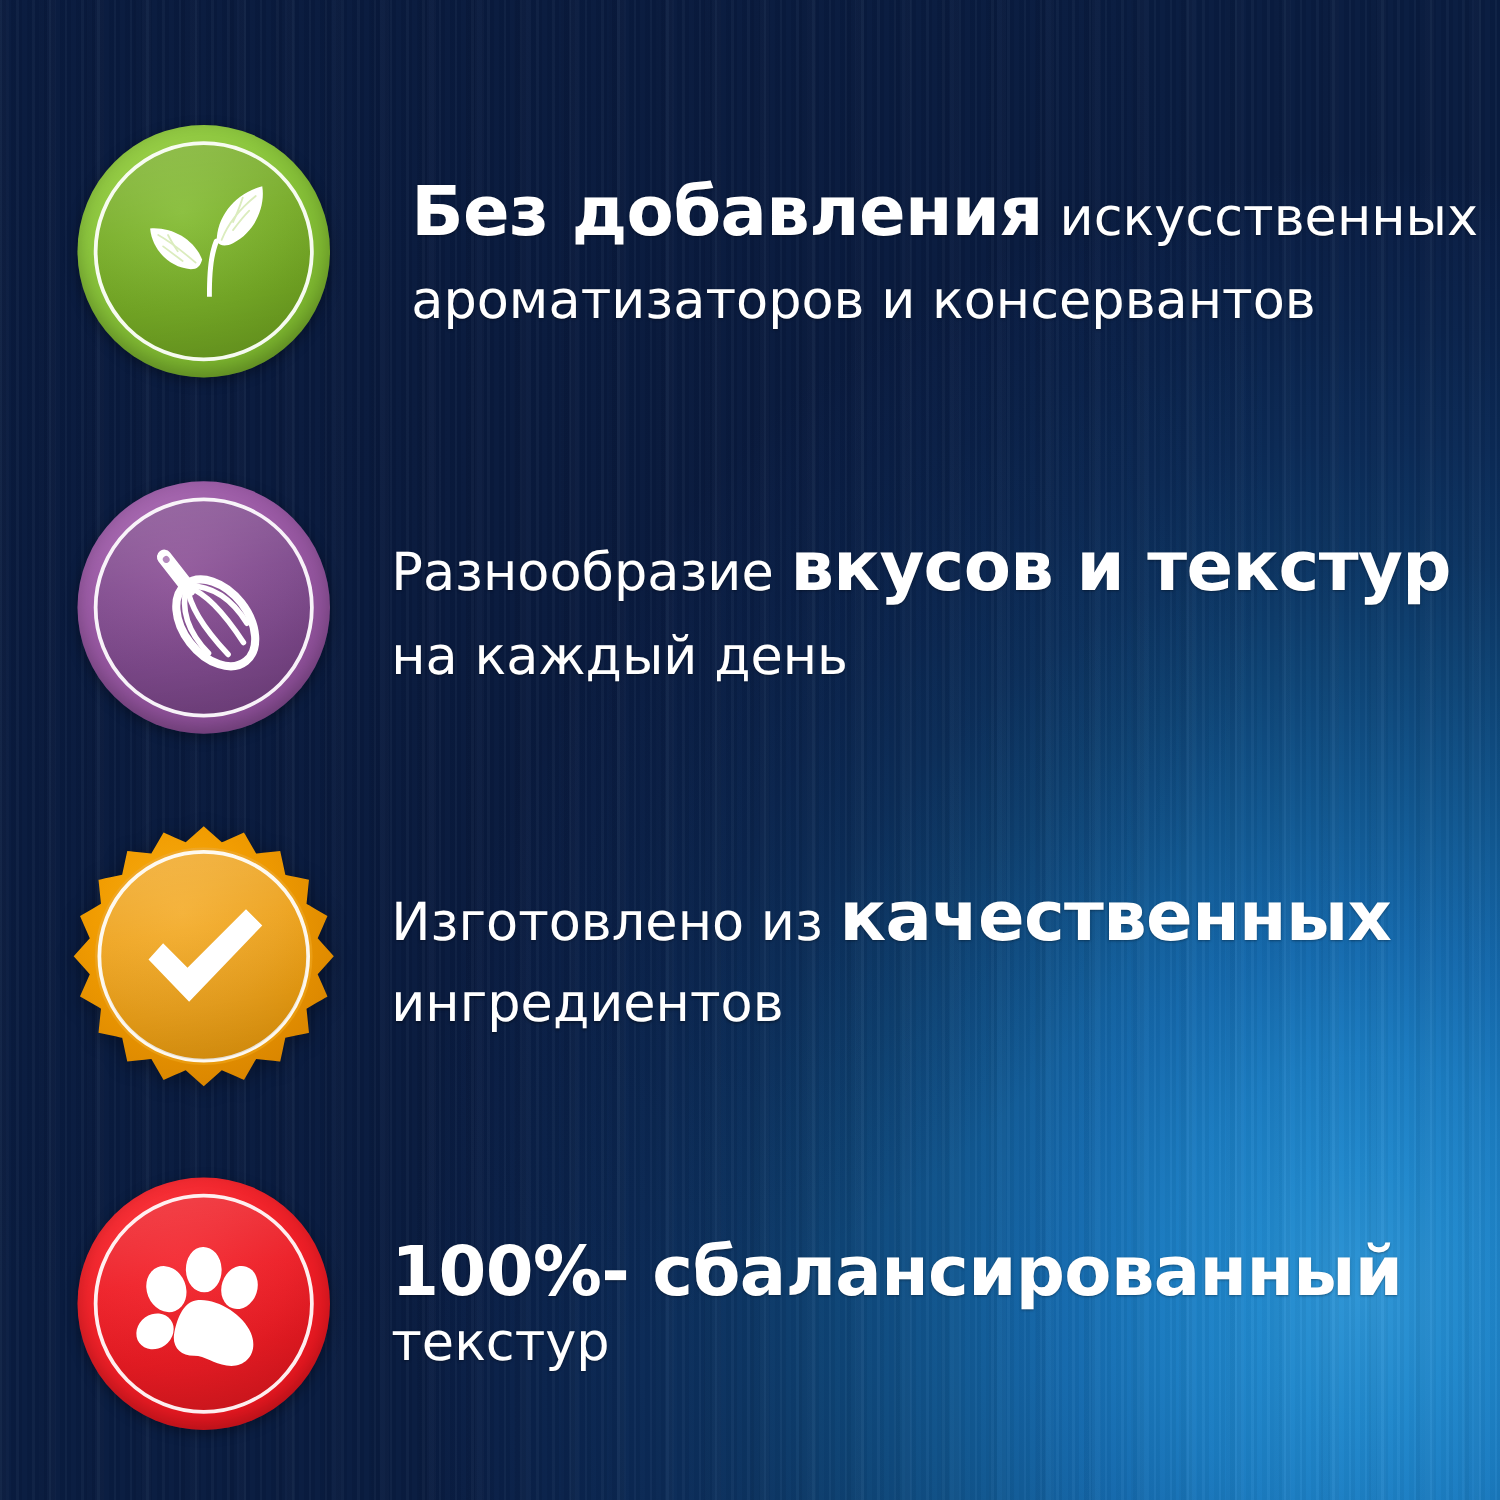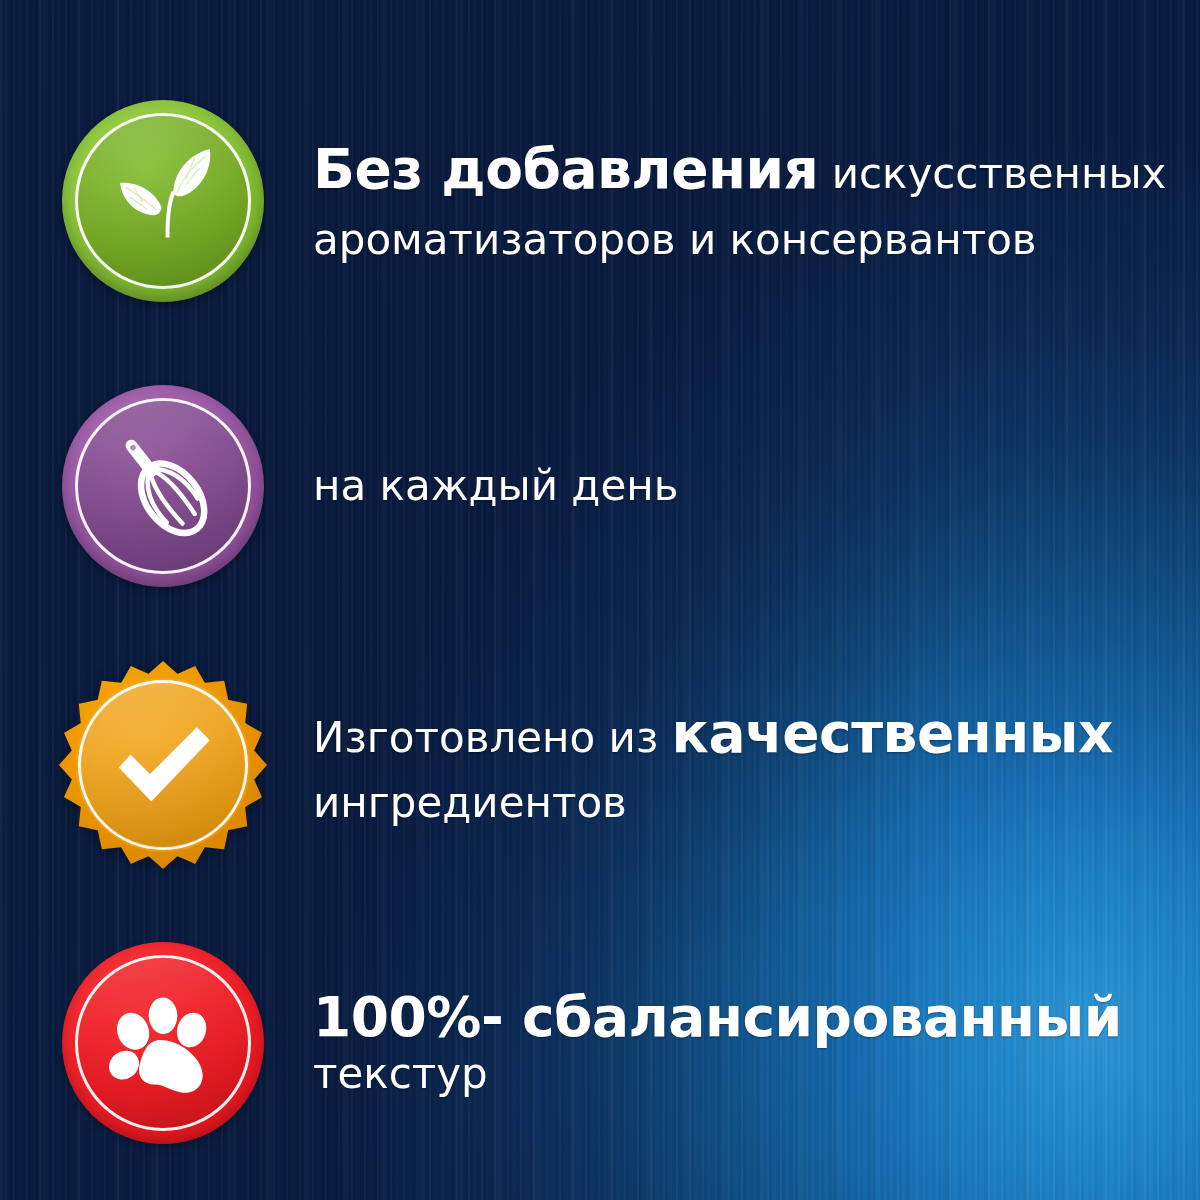"Без добавления искусственных" .feature-row[data-row="0"] { gap: none -> 16px }
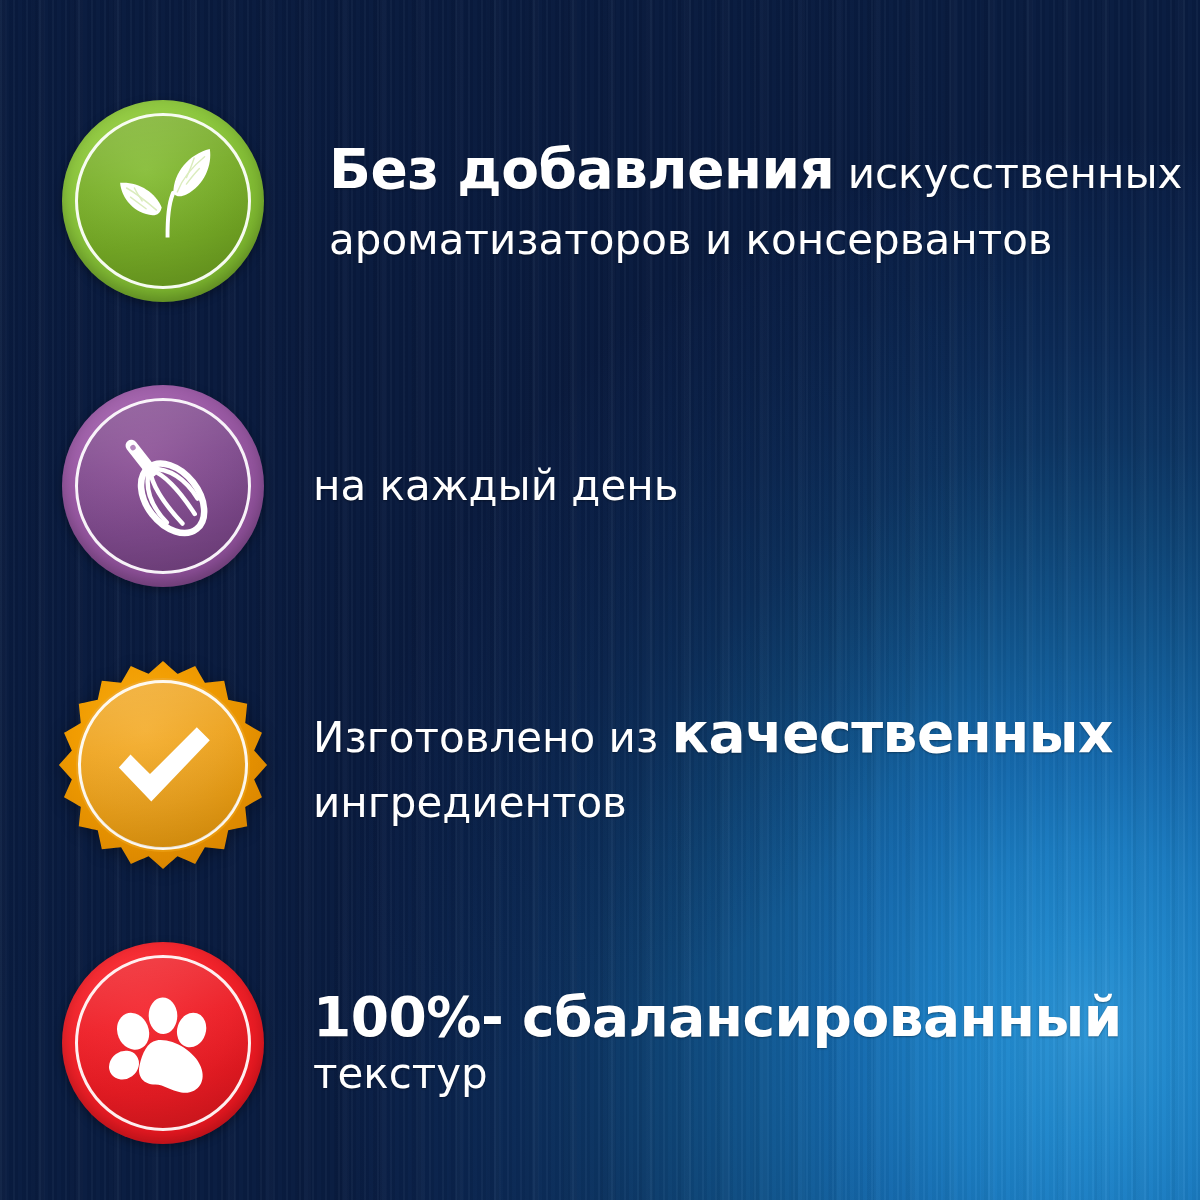"Разнообразие вкусов и текстур" span.t-line { html: none -> <span><span>Разнообразие </span><span>вкусов и текстур</span></span> }
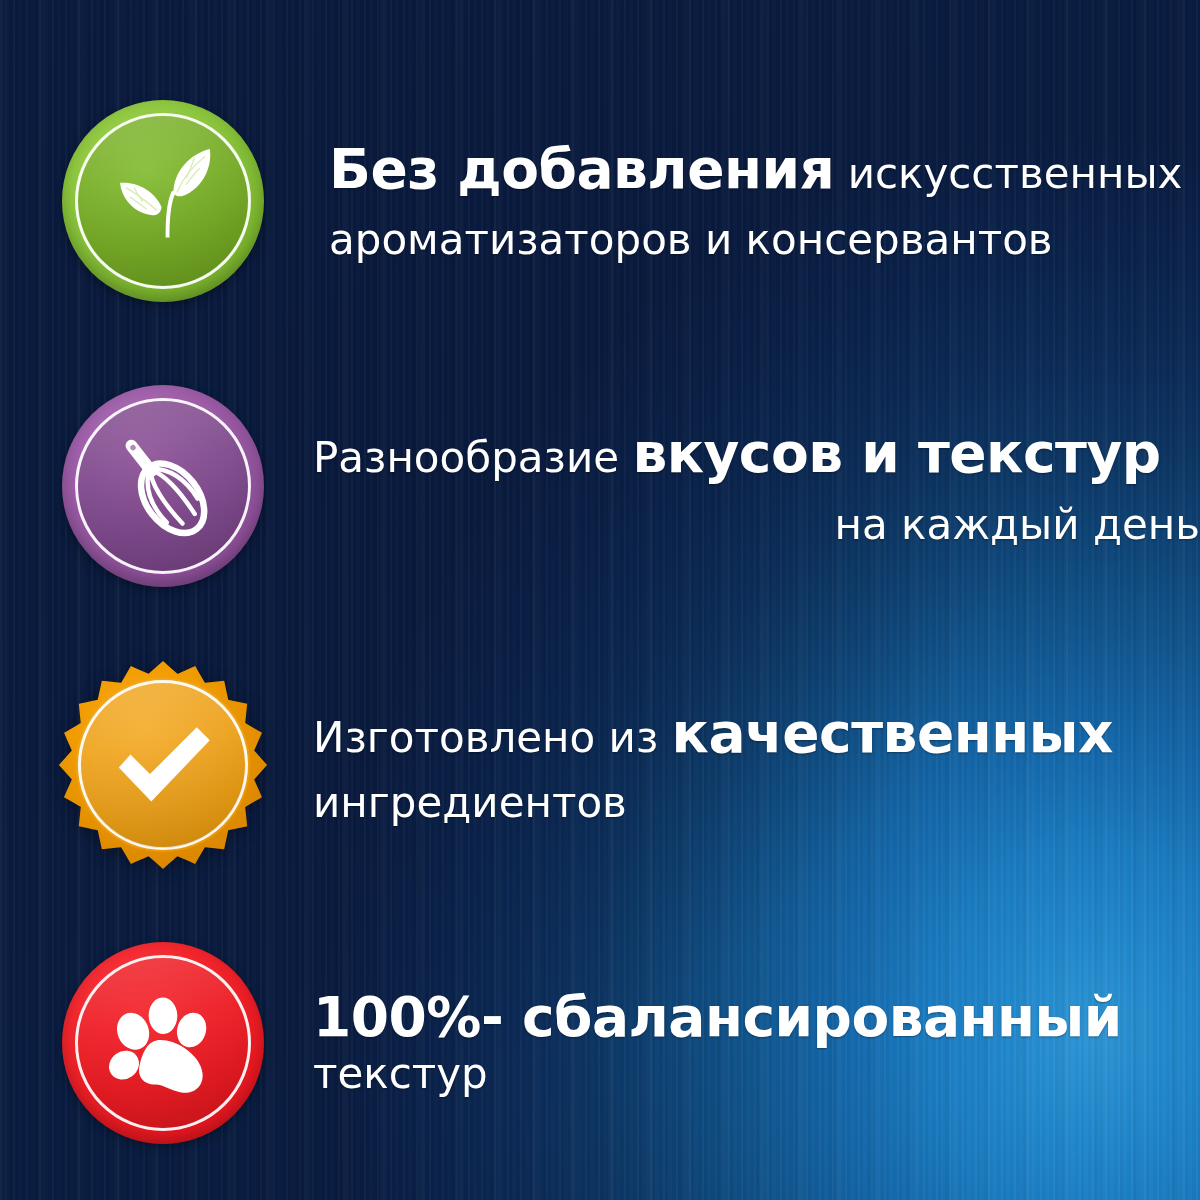"на каждый день" .feature-row[data-row="1"] .t-line:nth-child(2) { text-align: right -> none }
